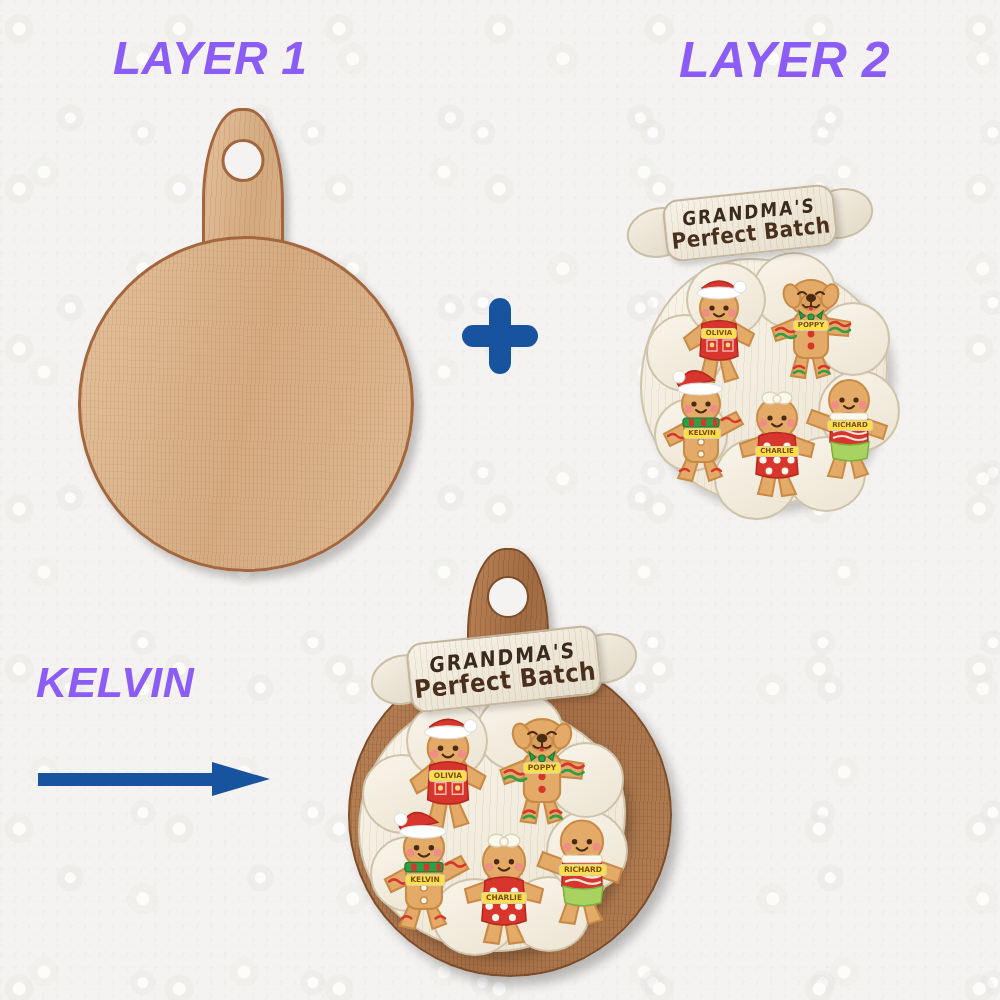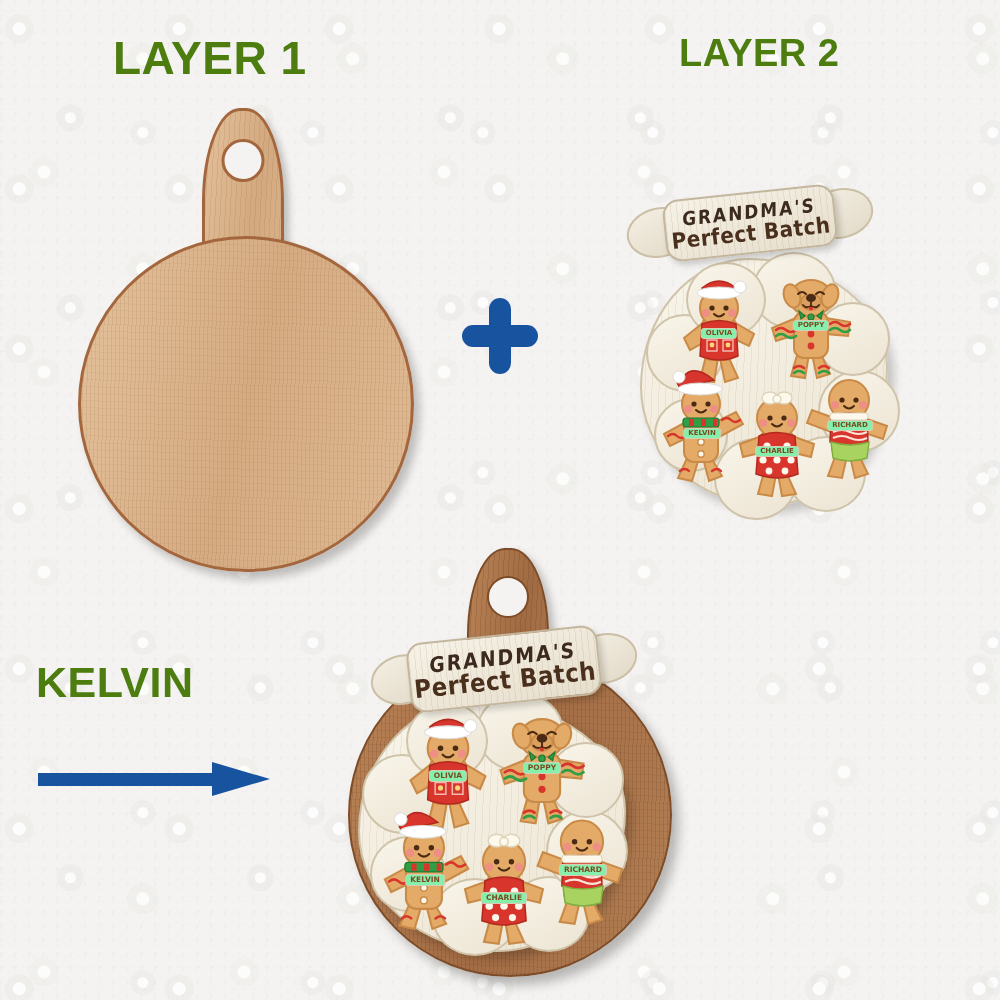"LAYER 1" .blue-label { color: #4d7c0f -> #8b5cf6; font-style: none -> italic }
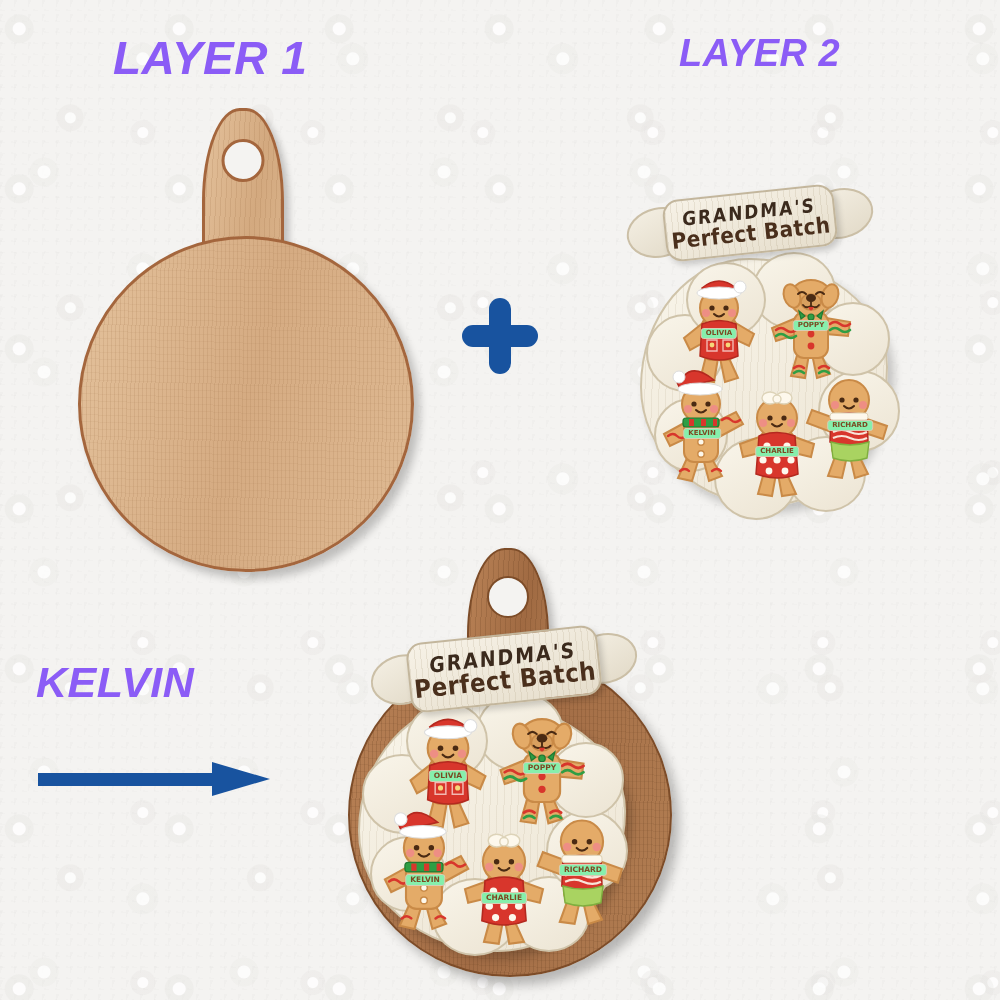"LAYER 2" #label-layer2 { font-size: 38px -> 50px }
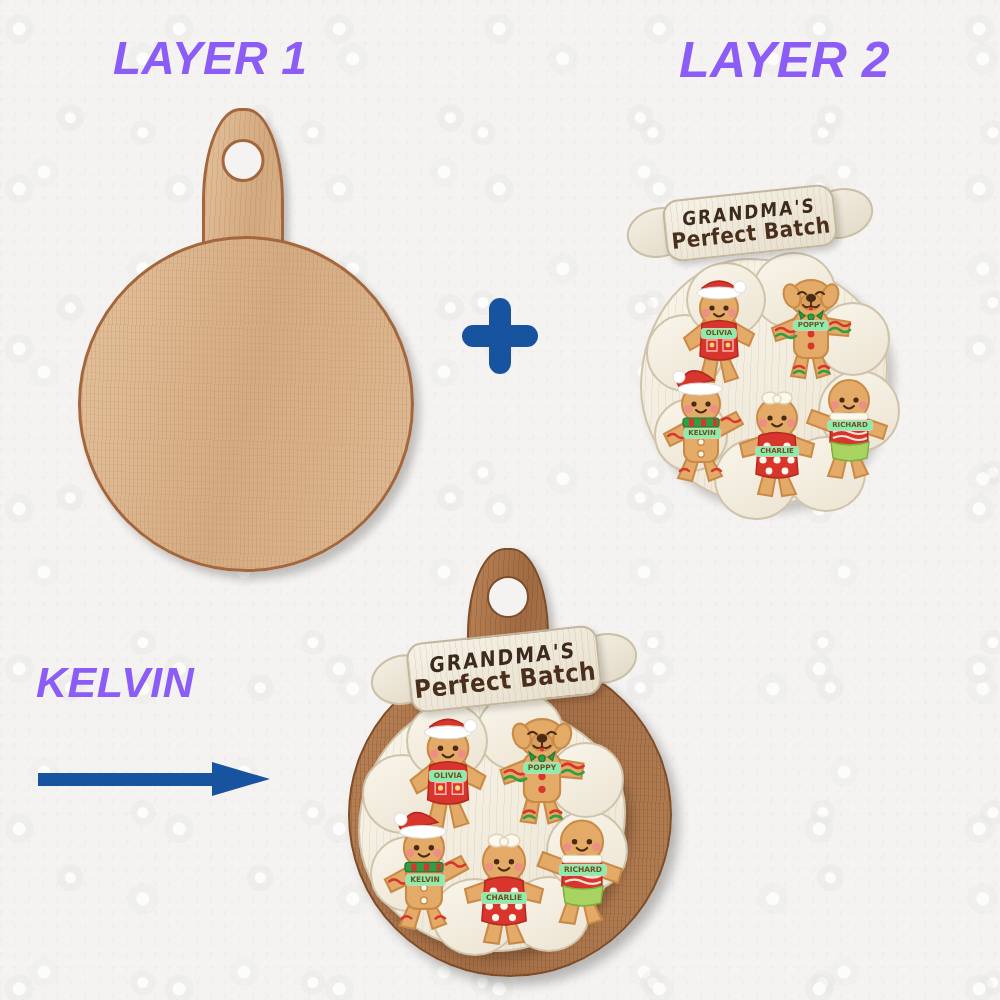"POPPY" .gb-name { background: #86efac -> #fde047 }
